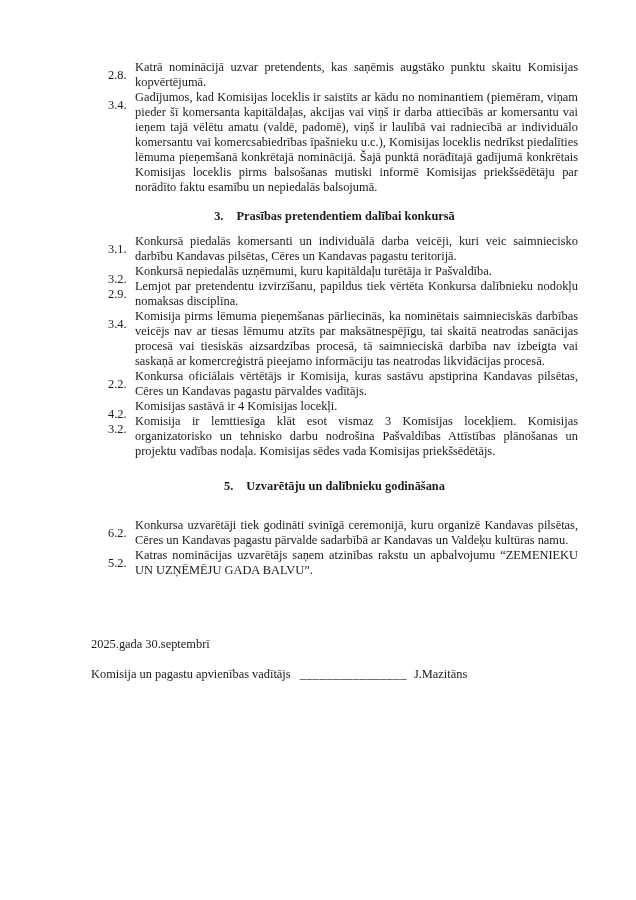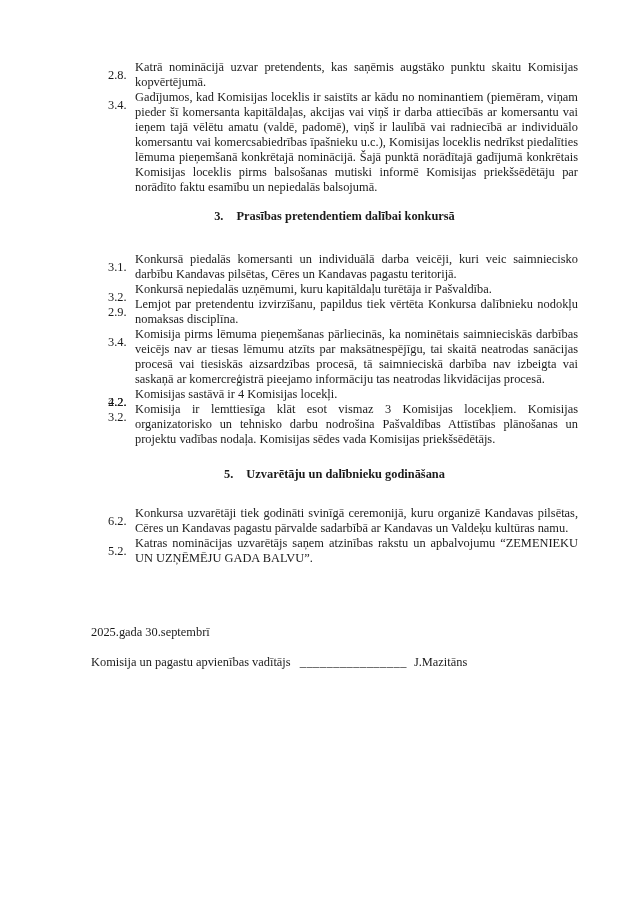"3. Prasības pretendentiem dalībai" .section-heading { margin-bottom: 28px -> 10px }
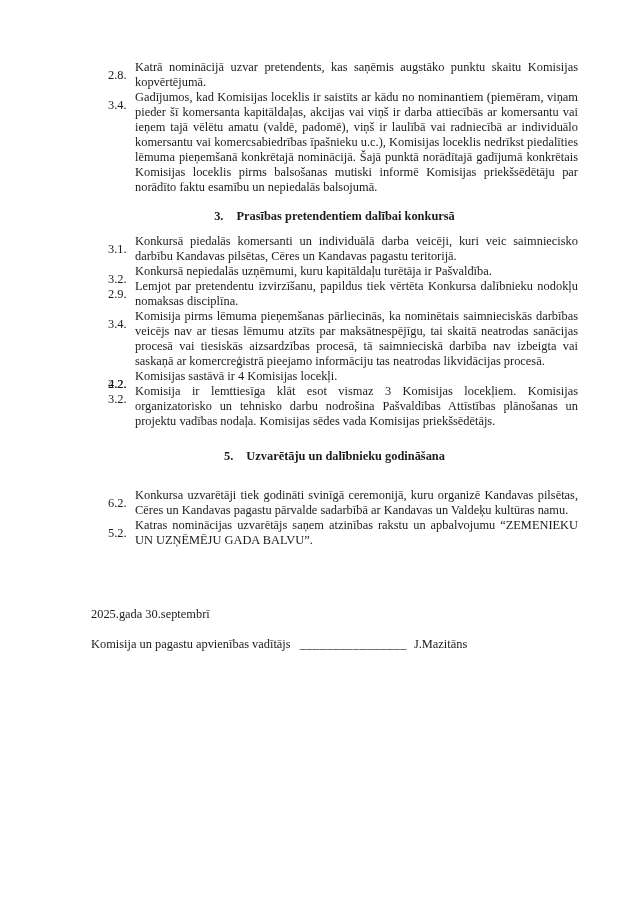"Konkursa oficiālais vērtētājs ir" span { html: none -> <span>Konkursa oficiālais vērtētājs ir Komisija, kuras sastāvu apstiprina Kandavas pilsētas, Cēres un Kandavas pagastu pārvaldes vadītājs.</span> }
